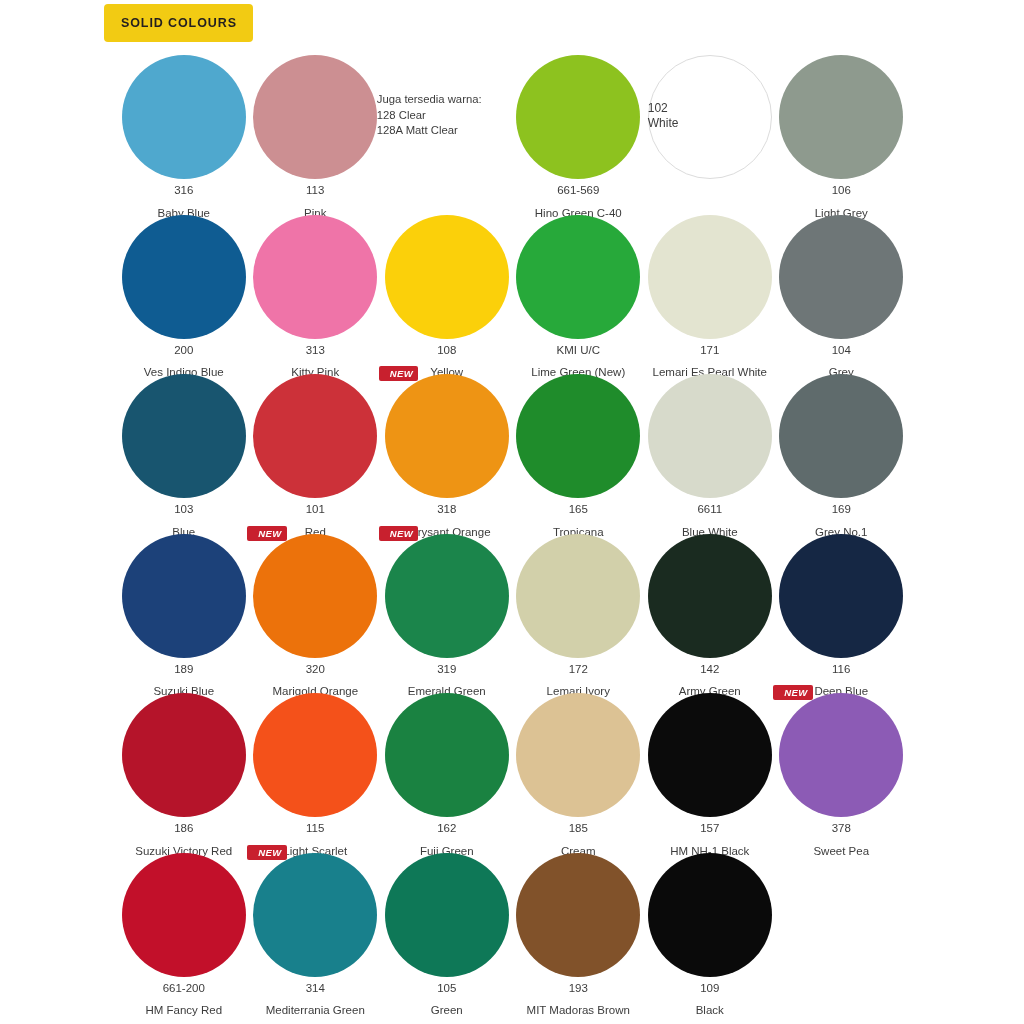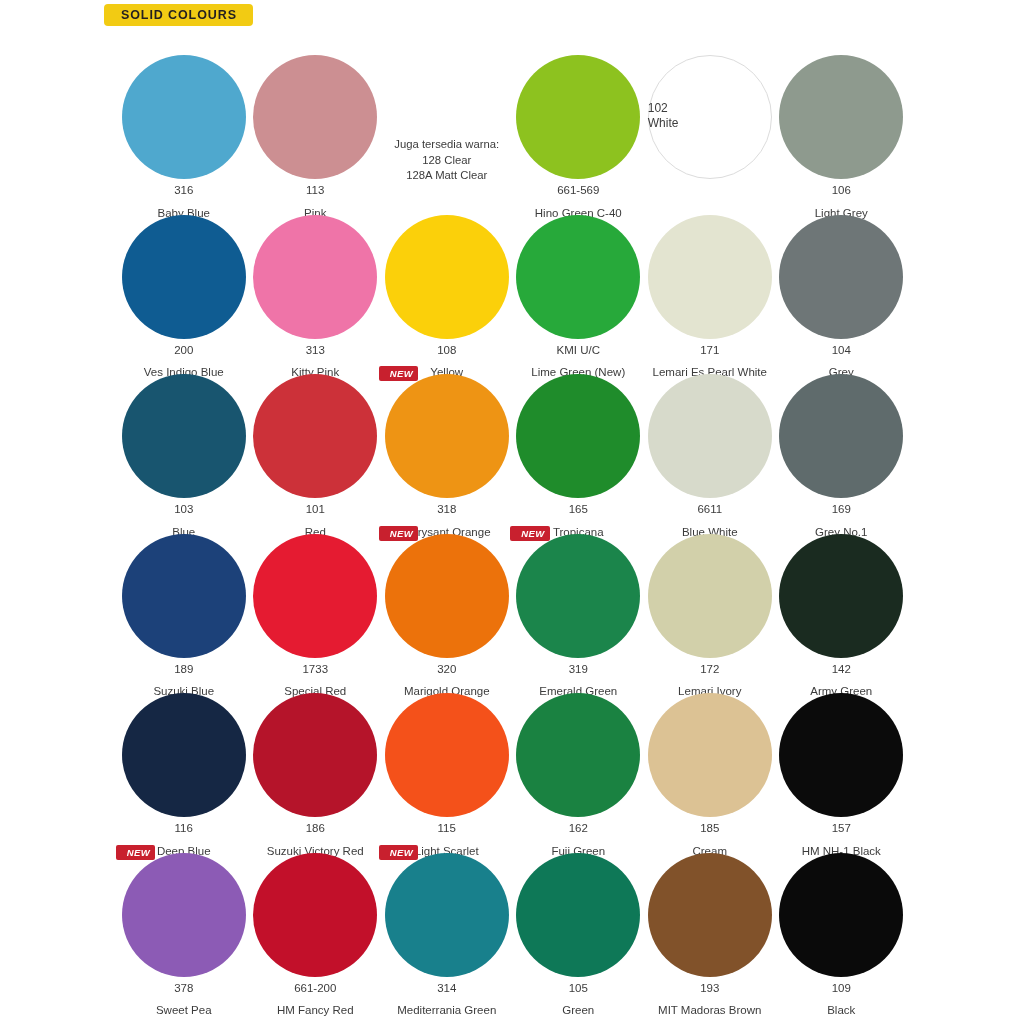"SOLID COLOURS" .banner { height: 22px -> 38px }
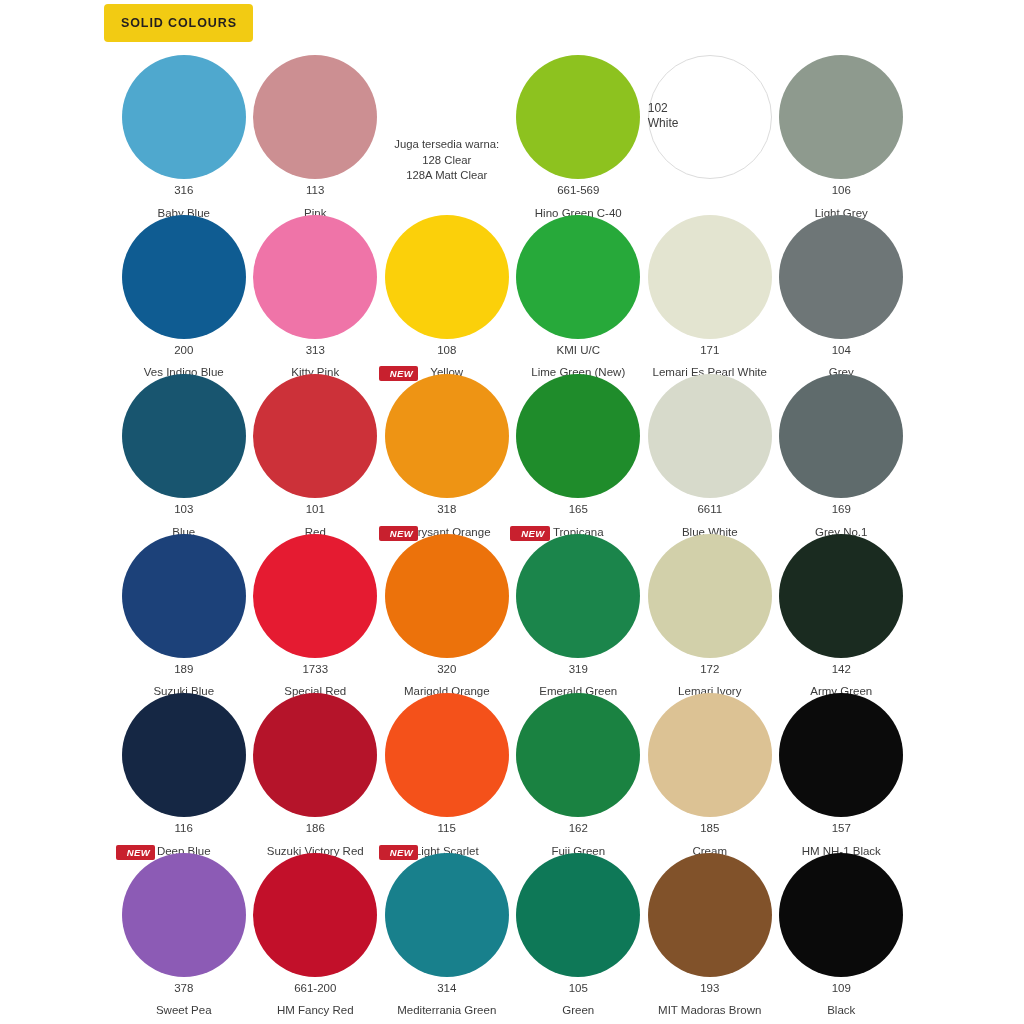"Juga tersedia warna:" .note { margin-top: 45px -> none; text-align: center -> left }
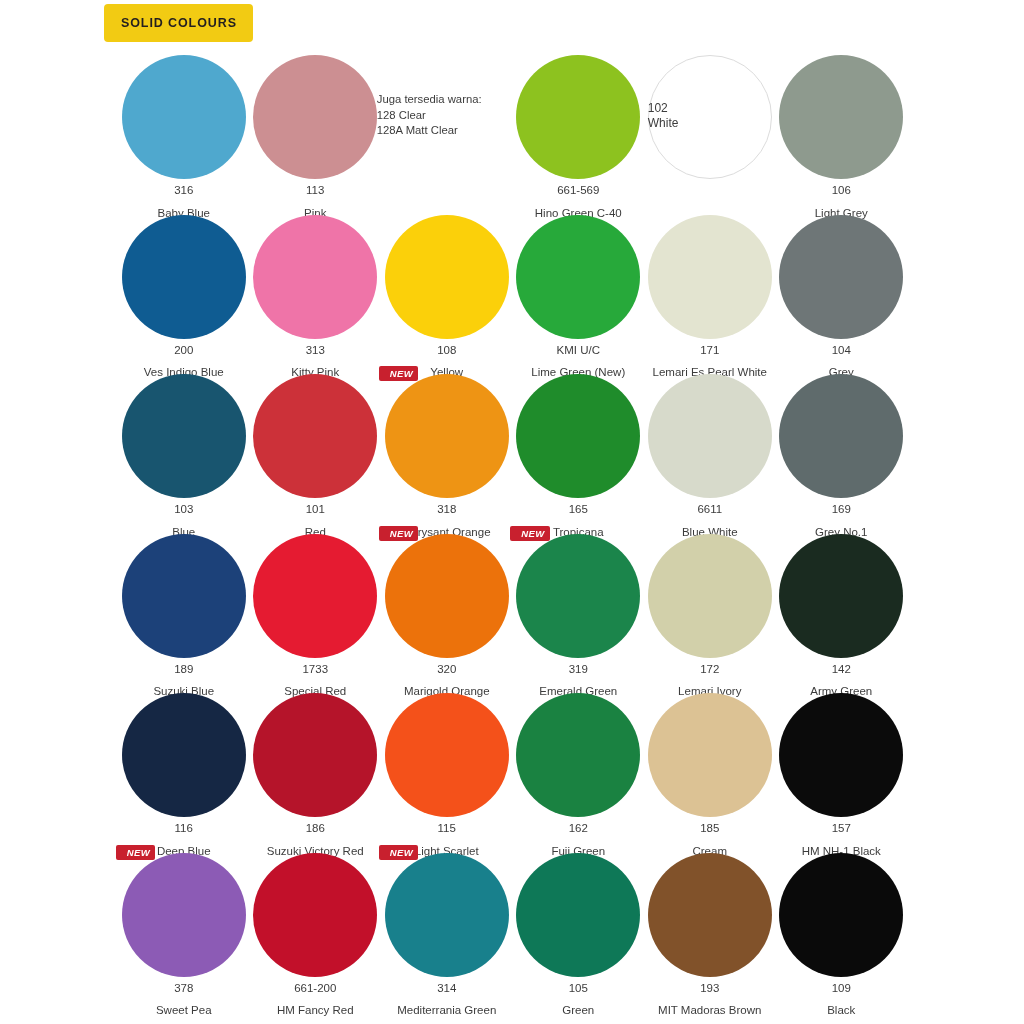"1733" div.cell { html: <div> <div> <div></div> </div> <div> <span>1733</span> <span>Special Red</span> </div> </div> -> none }
